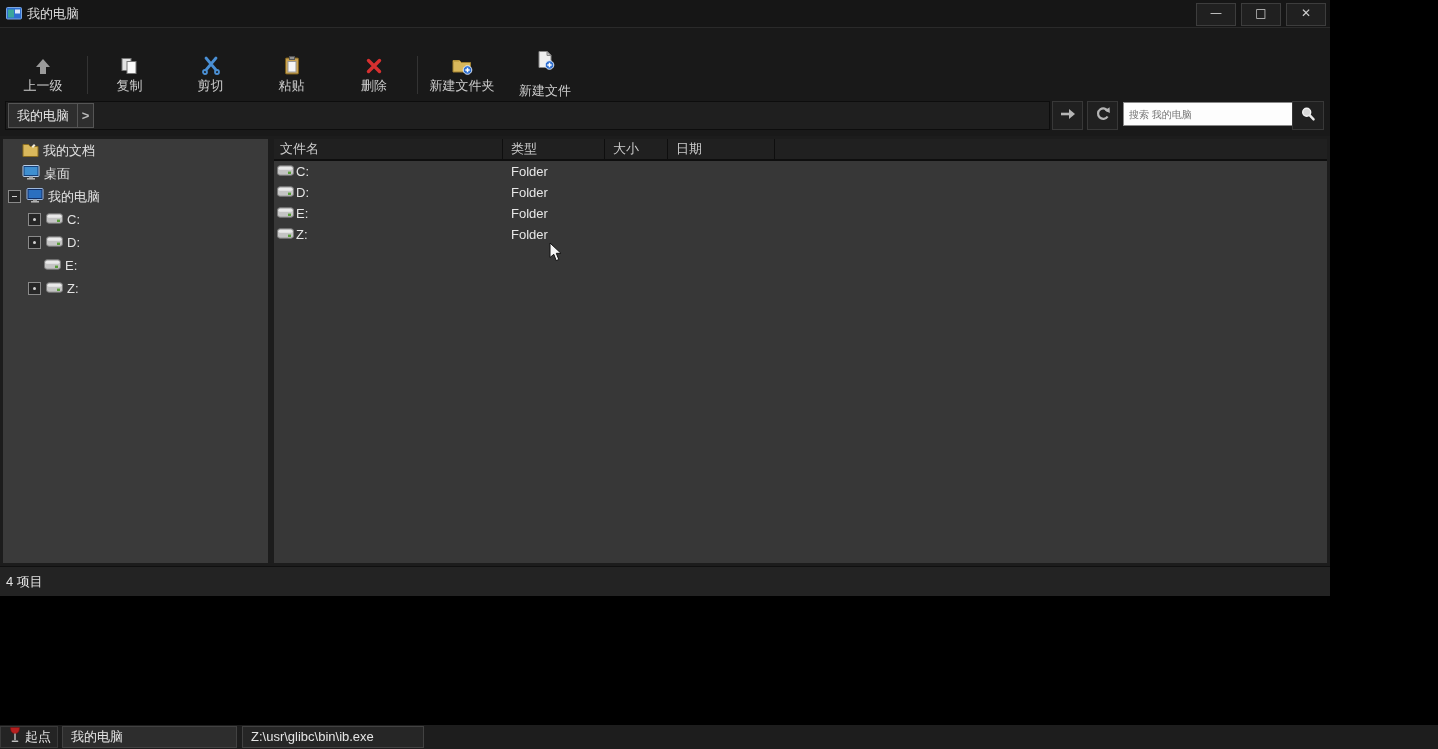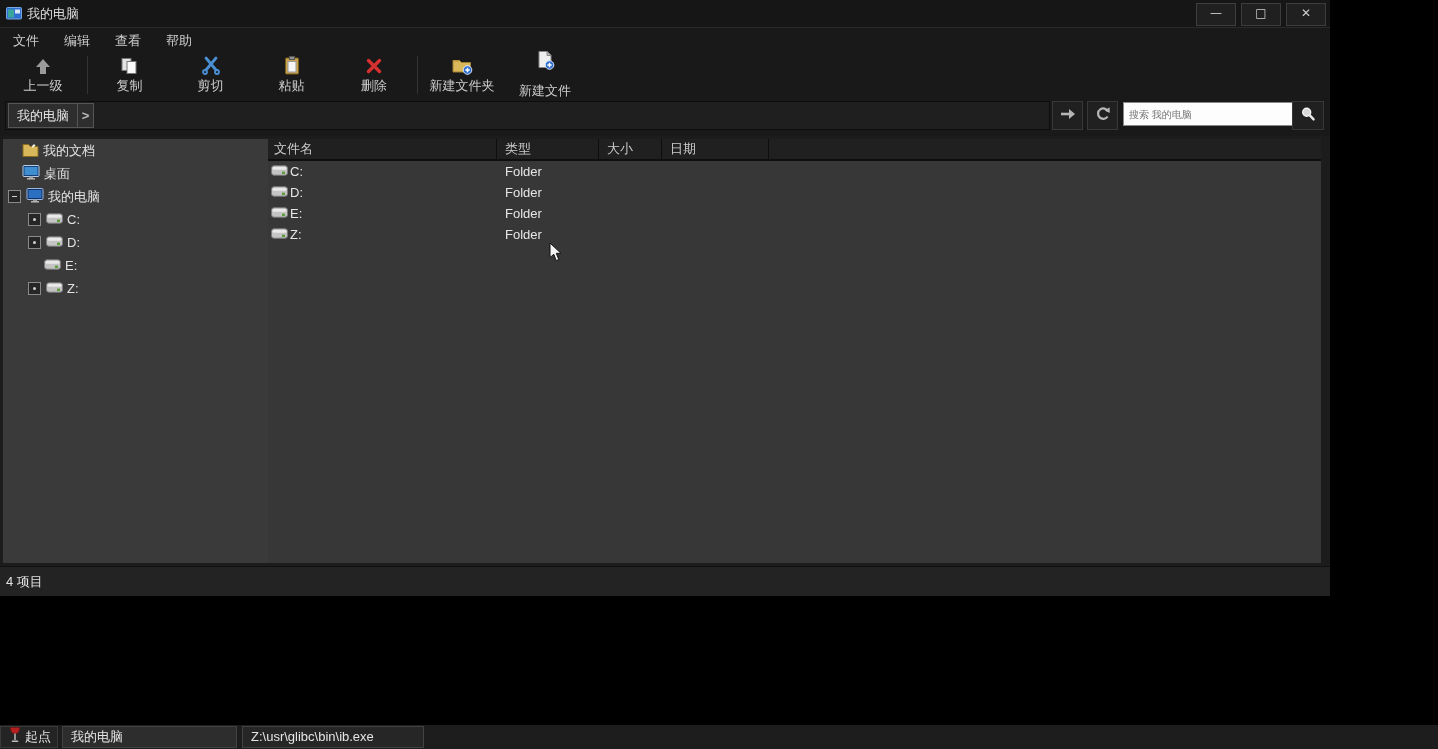"文件" div.menubar { html: <div> <span>文件</span> <span>编辑</span> <span>查看</span> <span>帮助</span> </div> -> none }
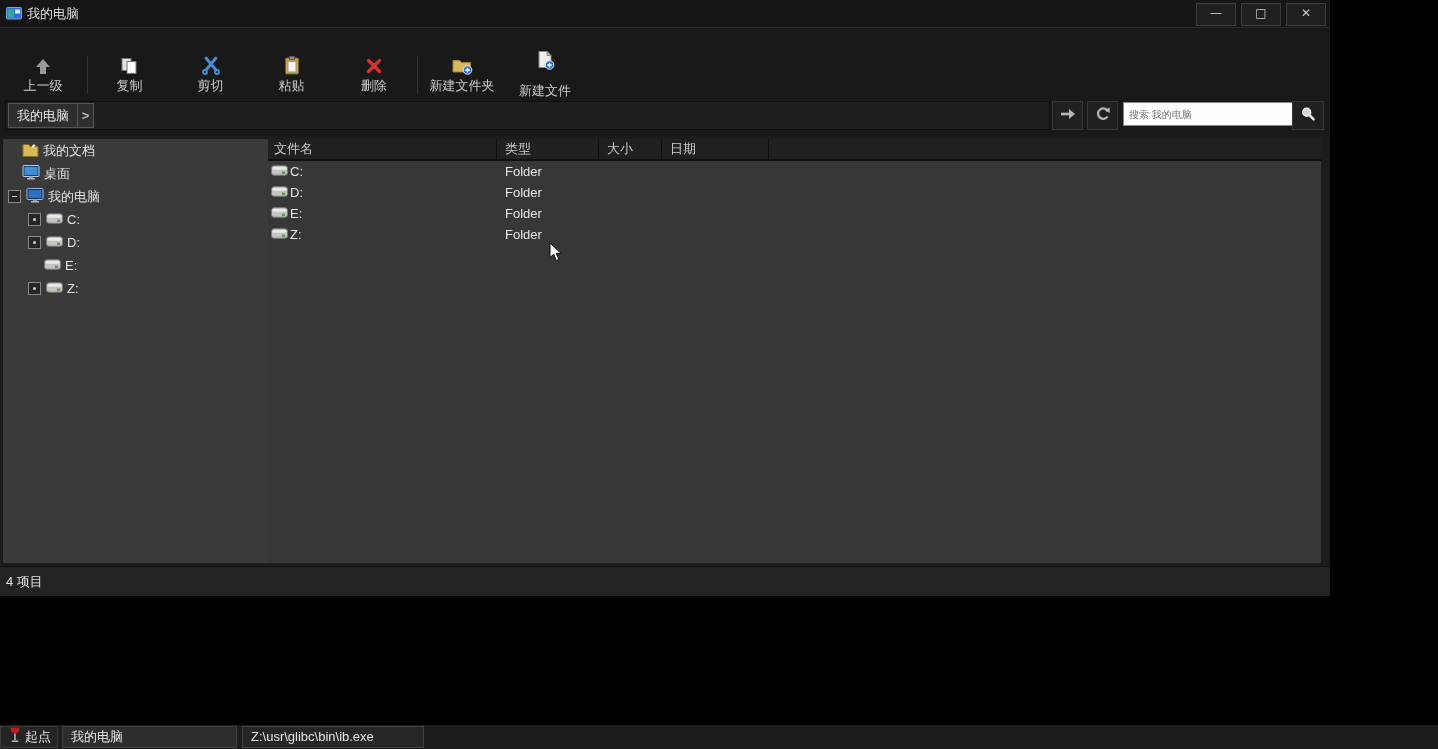"文件名" .list { left: 268px -> 274px }
